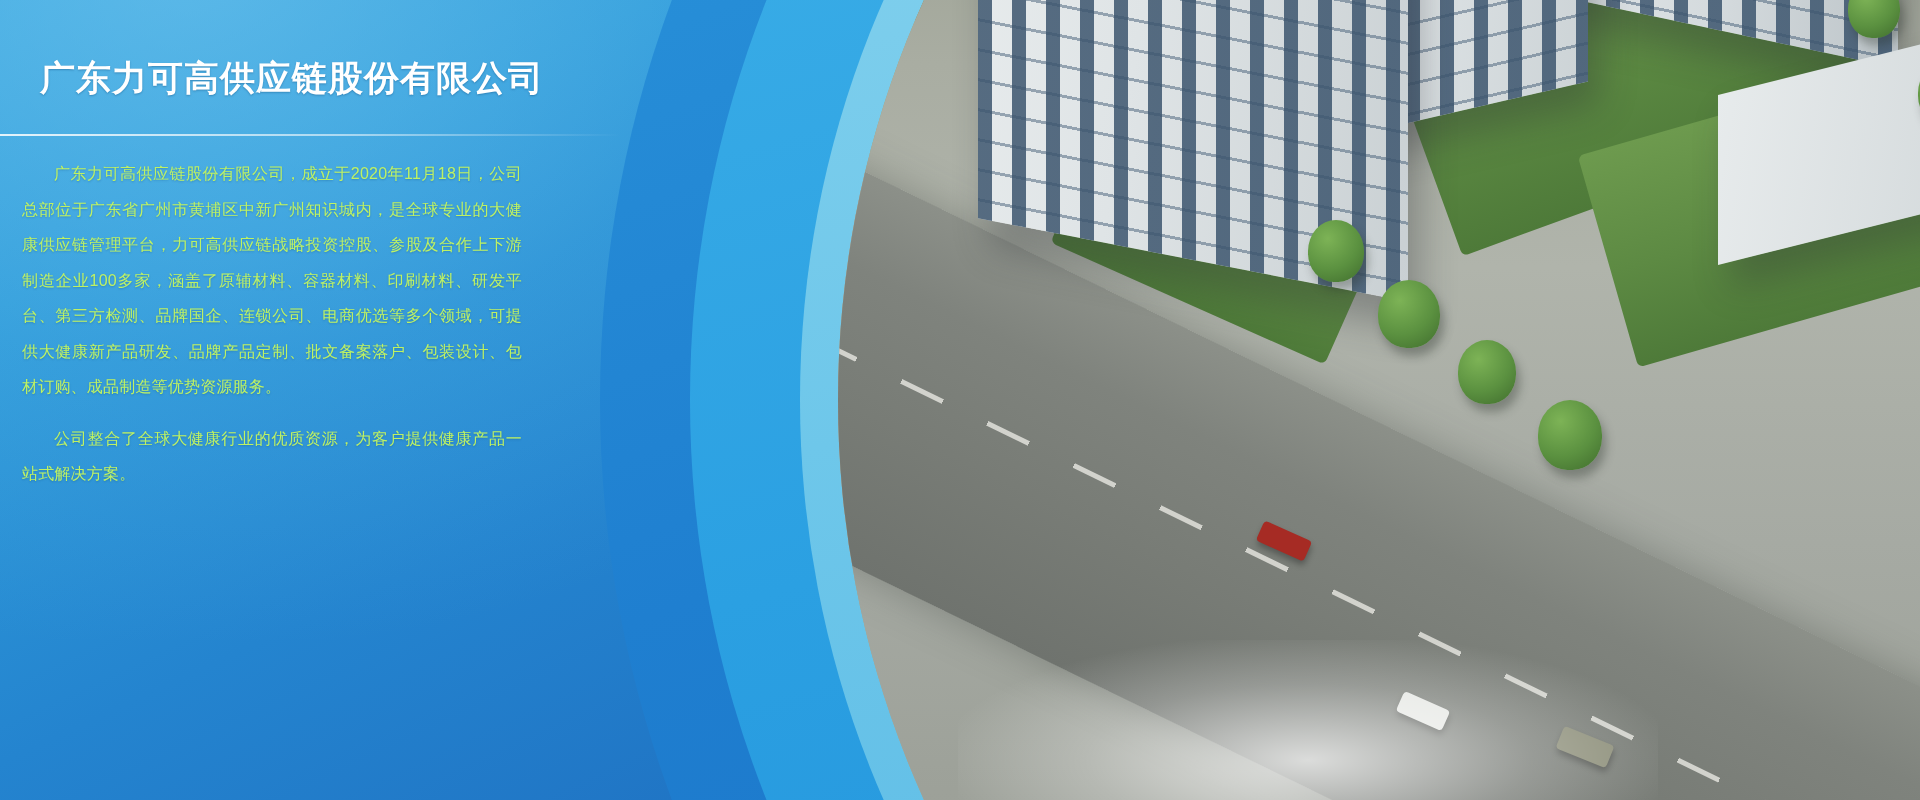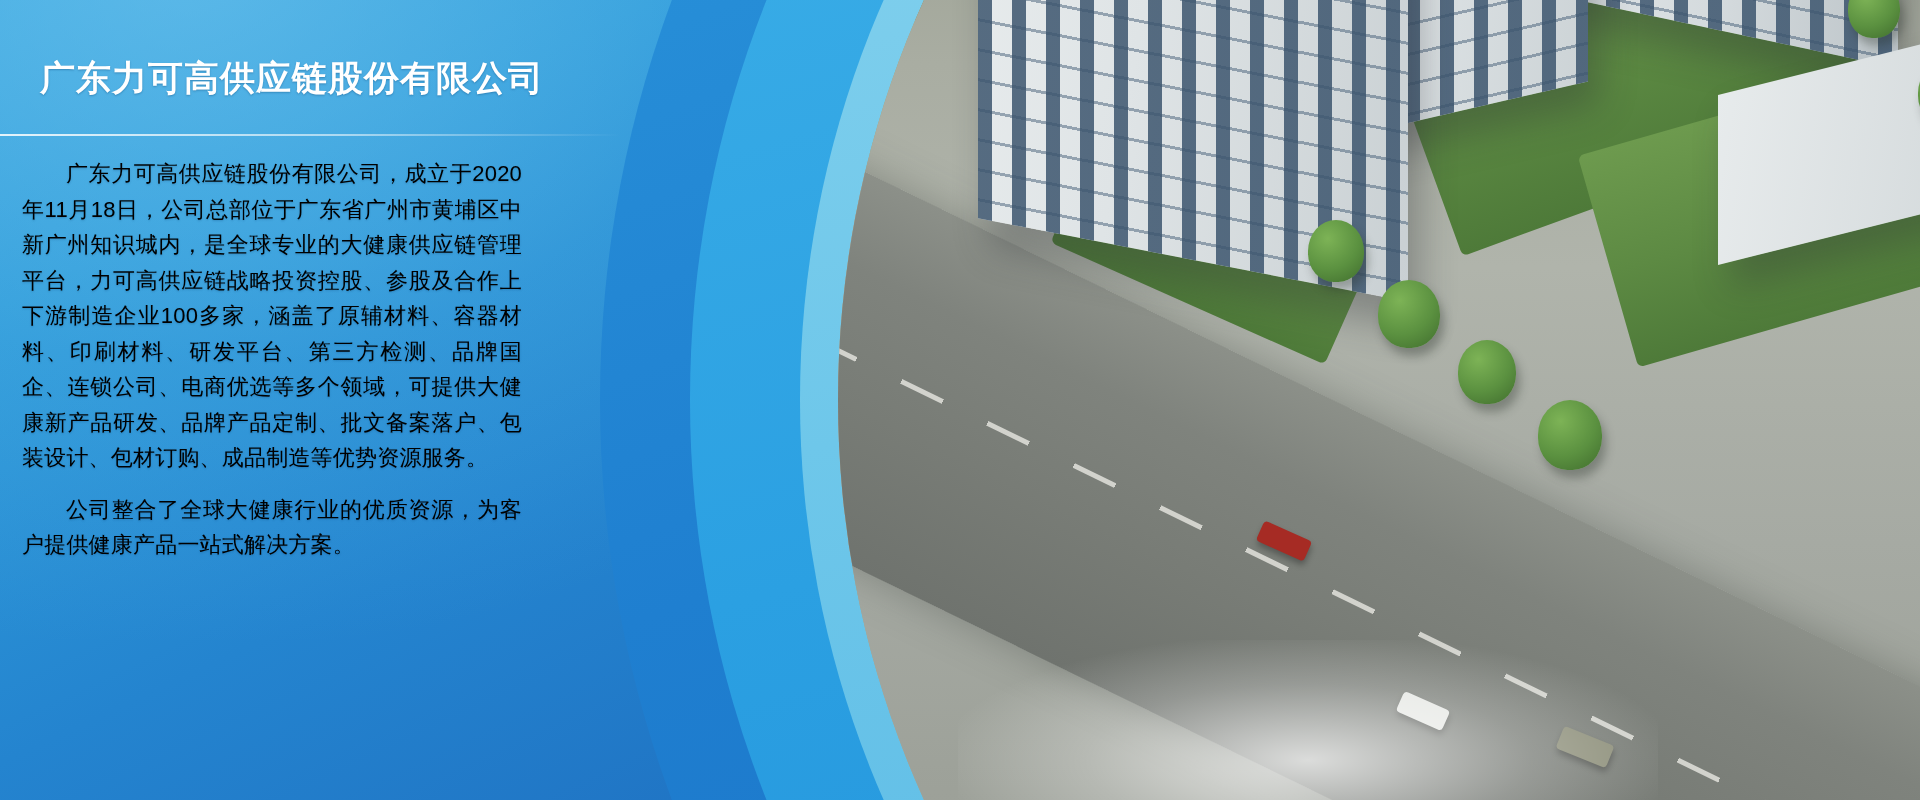"广东力可高供应链股份有限公司，成立于2020年11月18日，公司总部位于广东省广" .para { color: #000000 -> #bef264; font-size: 22px -> 16px }
